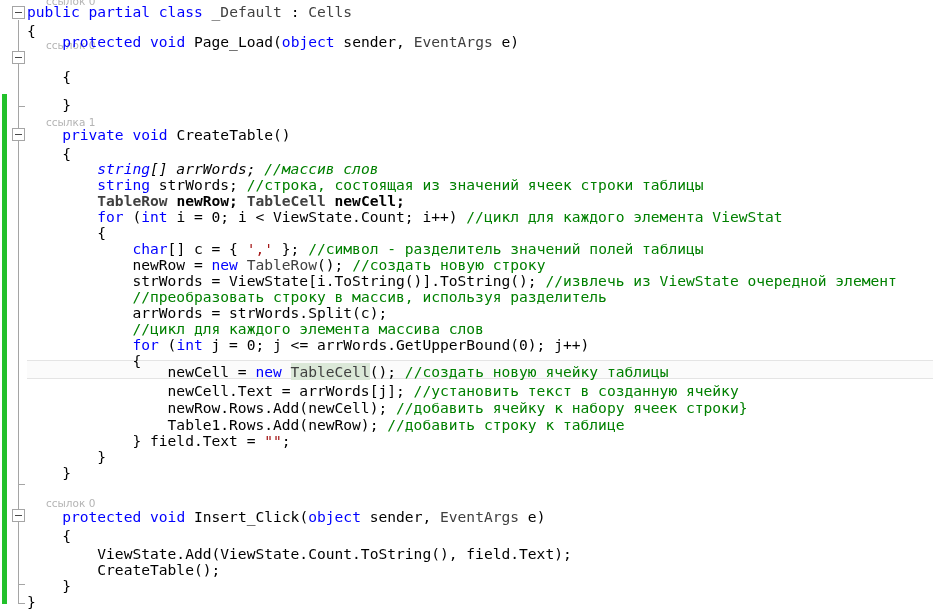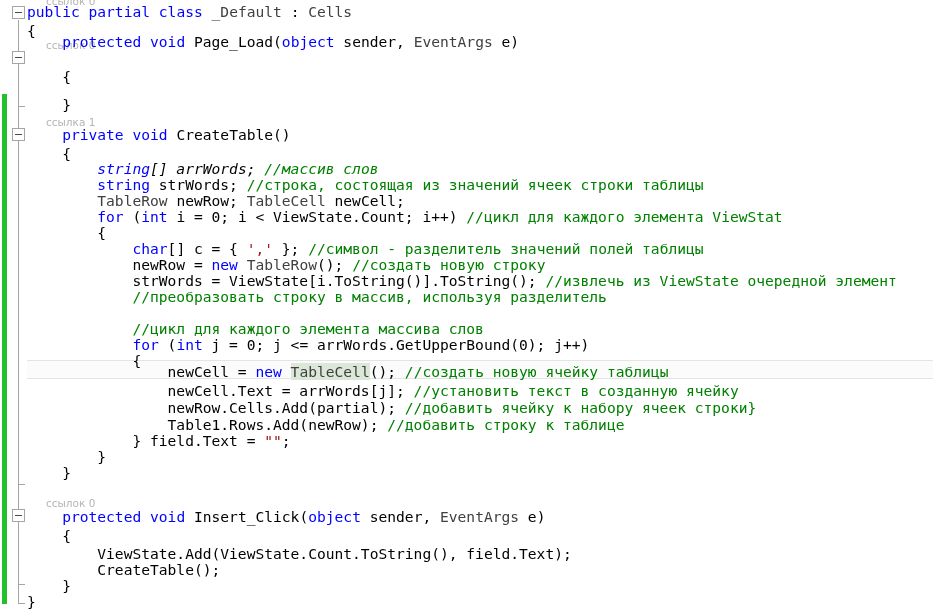"TableRow newRow; TableCell newCell;" div.code-line { font-weight: none -> bold }
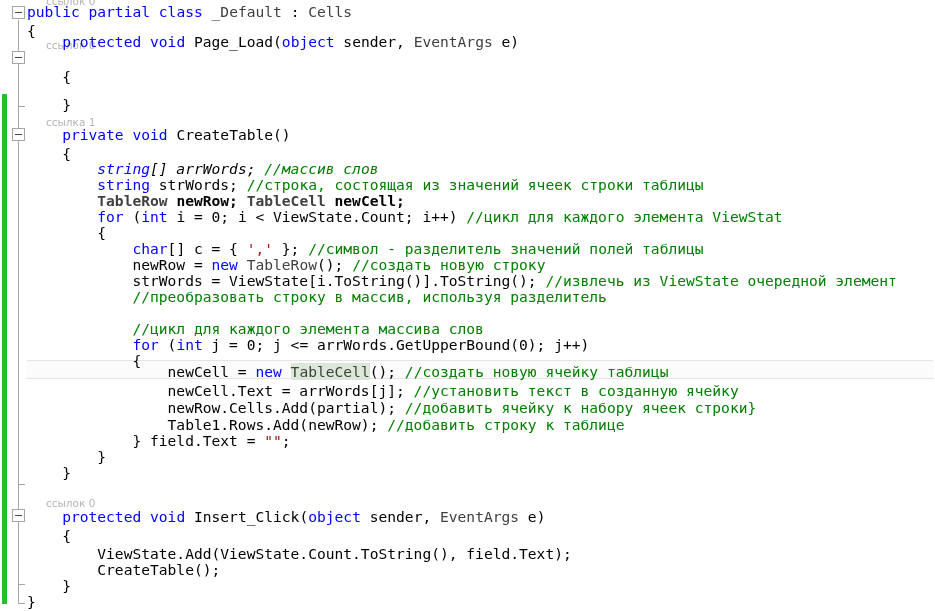"arrWords = strWords.Split(c);" div.code-line { html: none -> <div><span> arrWords = strWords.Split(c);</span></div> }
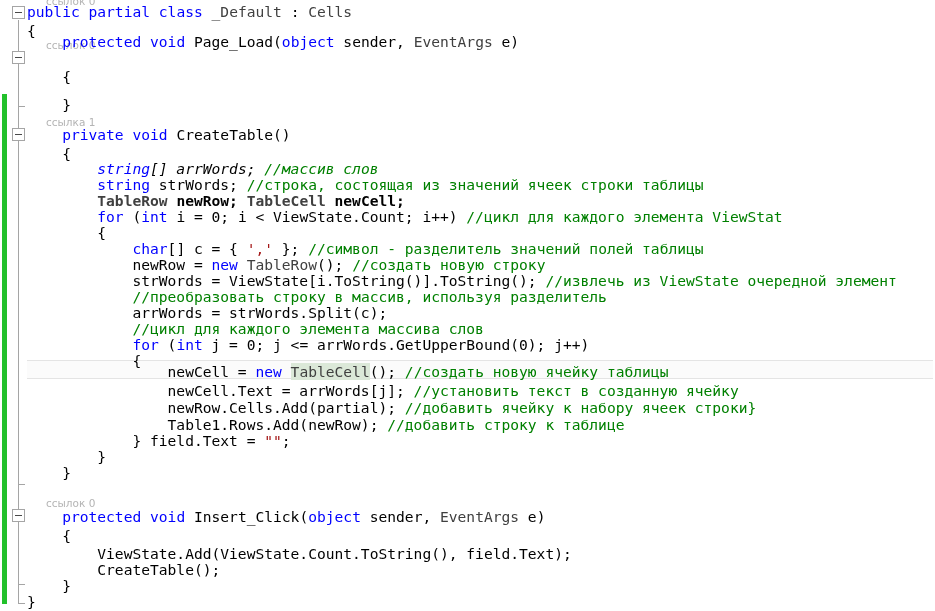"newRow.Cells.Add(partial);" span.pln { text: newRow.Cells.Add(partial -> newRow.Rows.Add(newCell }
